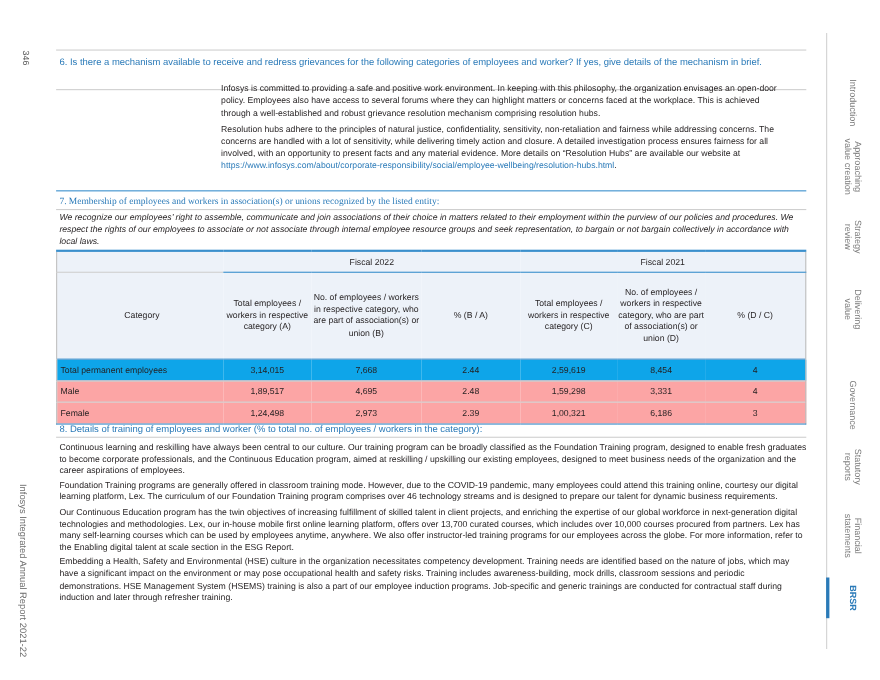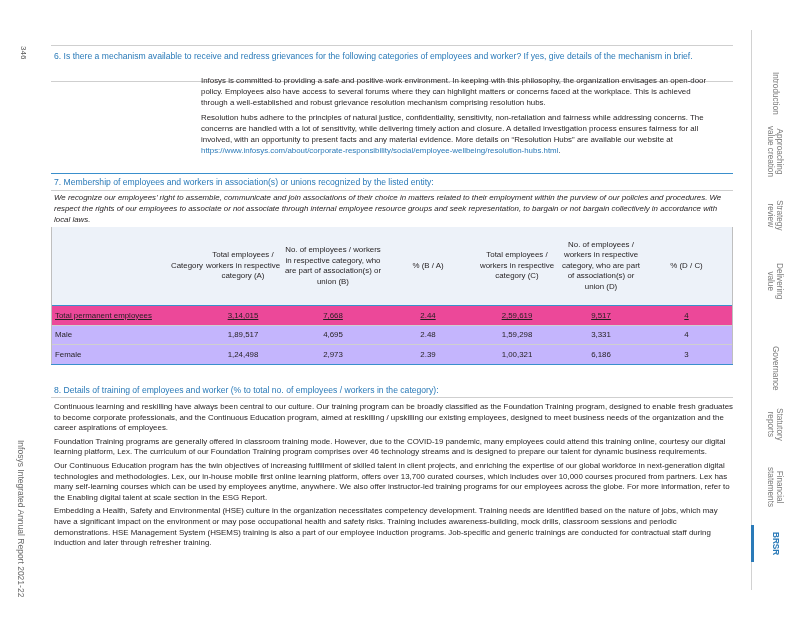"7. Membership of employees and" .q7 { font-family: none -> Liberation Serif, serif }
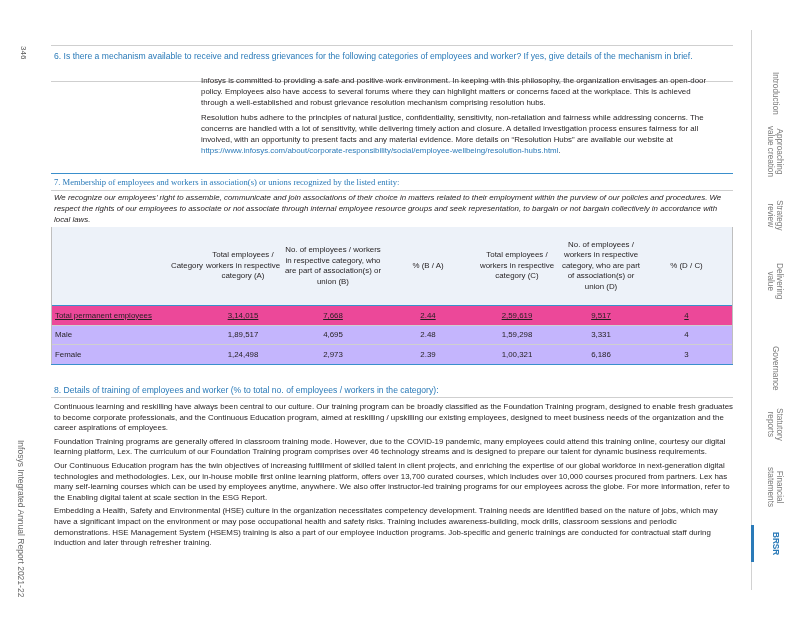"Fiscal 2022" tr.h1 { html: none -> <tr> <th></th> <th>Fiscal 2022</th> <th>Fiscal 2021</th> </tr> }
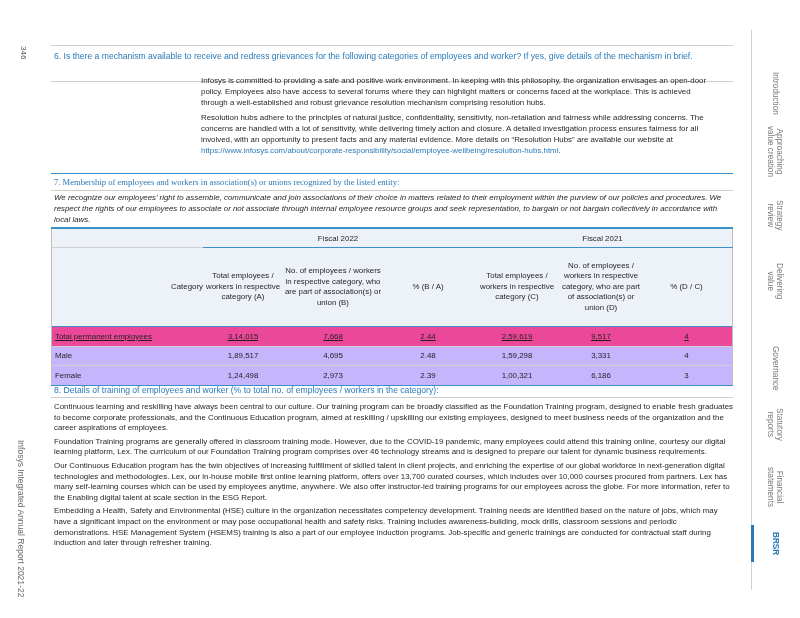"Category" .h2 th.cat { text-align: right -> center }
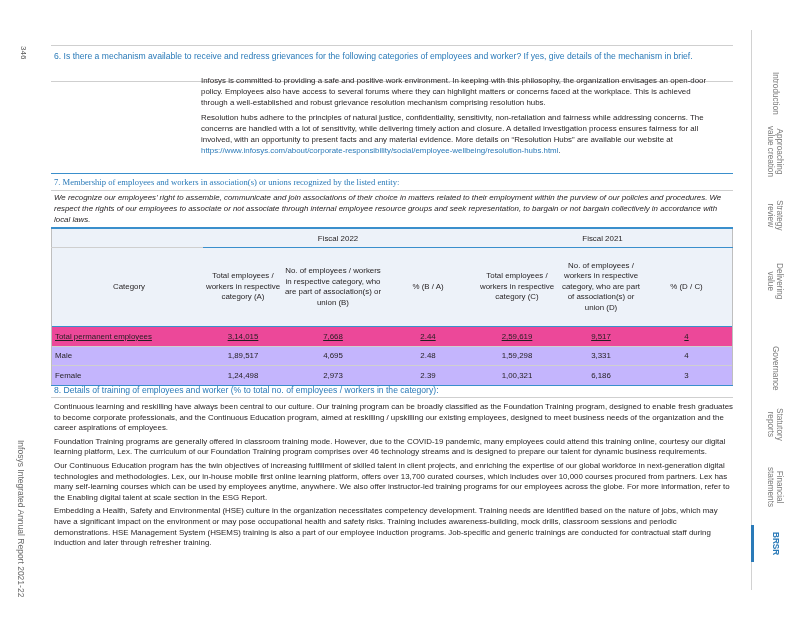"Total permanent employees" tbody tr:first-child td { background: #ec4899 -> #0ea5e9; text-decoration: underline -> none }
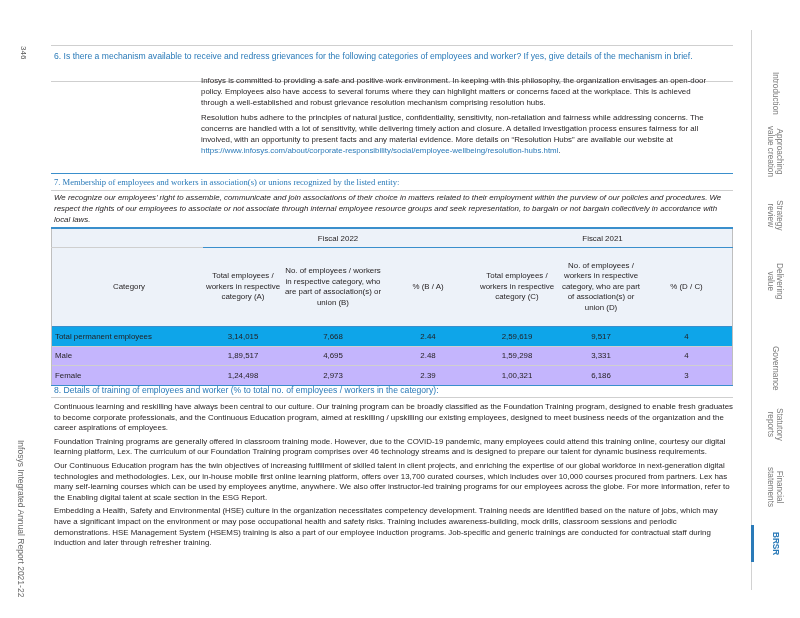"9,517" td { text: 9,517 -> 8,454 }
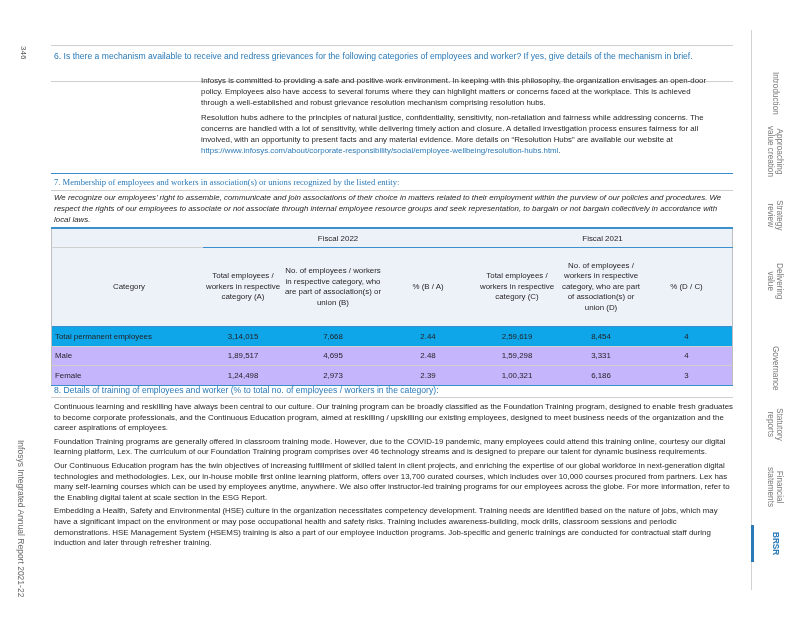"Male" tbody tr td { background: #c4b5fd -> #fca5a5 }
